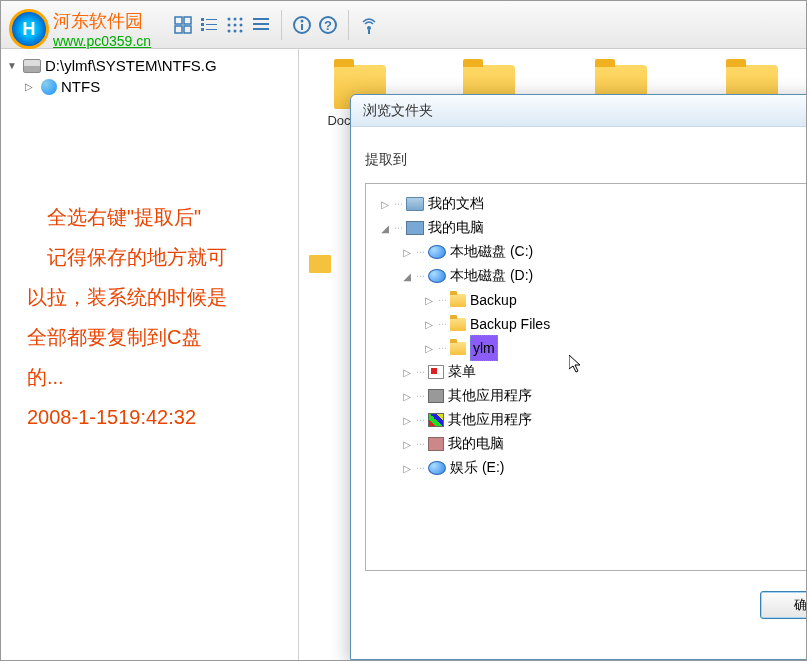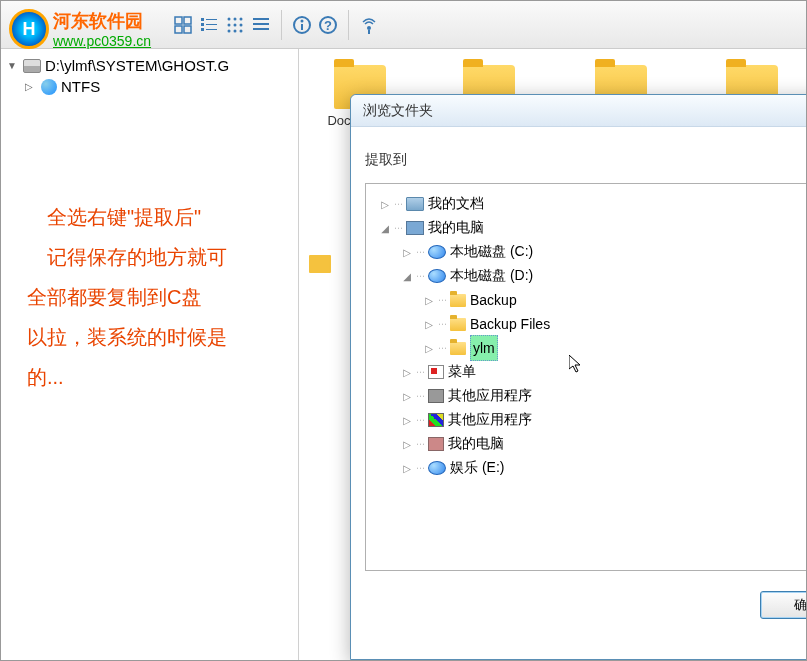"河东软件园" .watermark-cn { font-weight: bold -> normal }
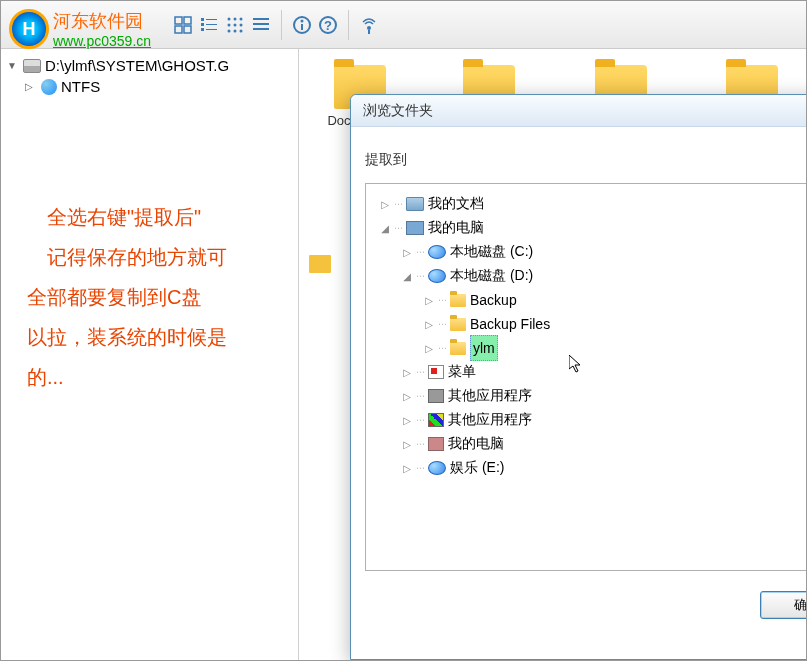"D:\ylmf\SYSTEM\GHOST.G" span { text: GHOST.G -> NTFS.G }
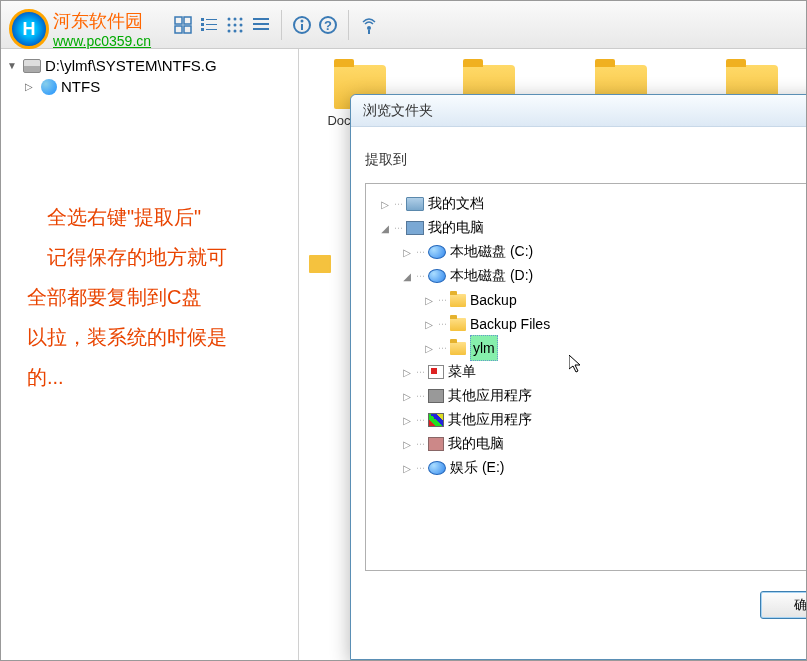"全部都要复制到C盘" div { order: before "以拉，装系统的时候是" -> after "以拉，装系统的时候是" }
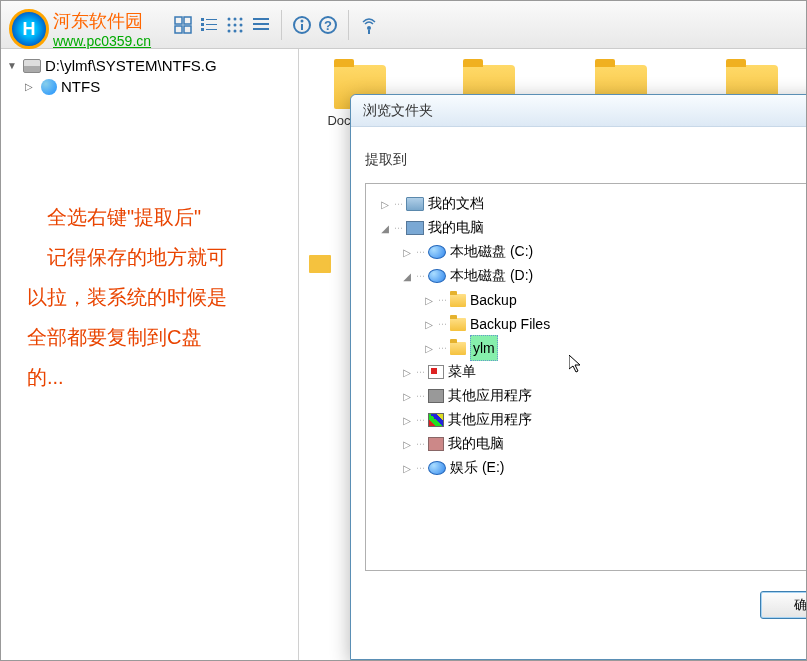"ylm" .selected { background: #86efac -> #8b5cf6 }
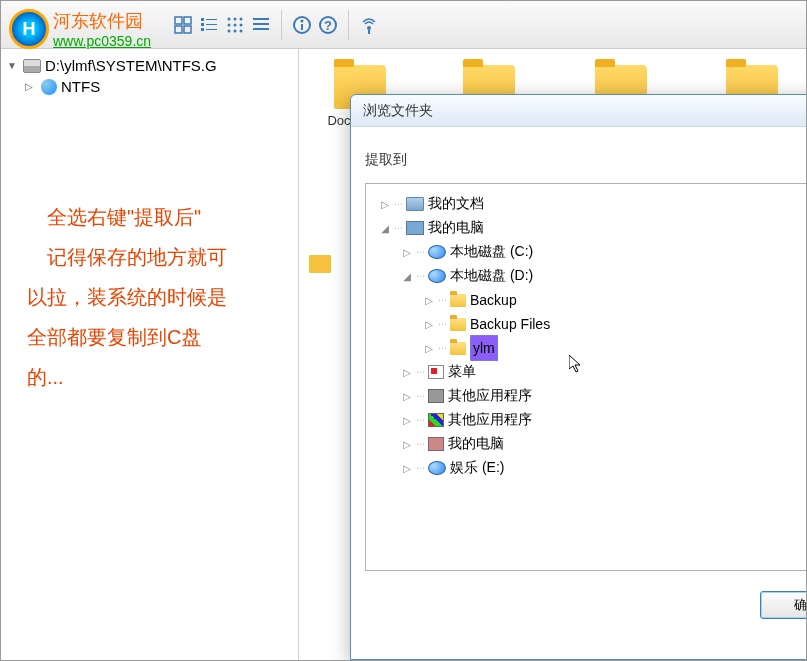"2008-1-1519:42:32" div { html: none -> <div>2008-1-1519:42:32</div> }
